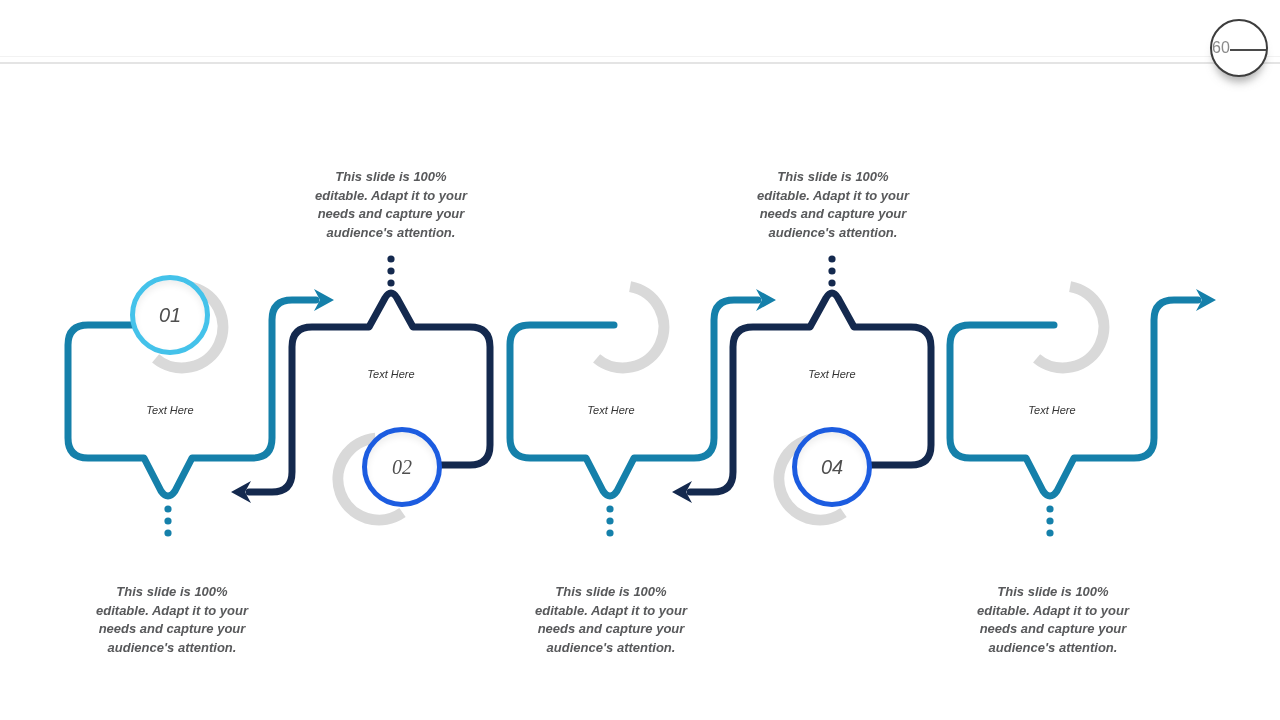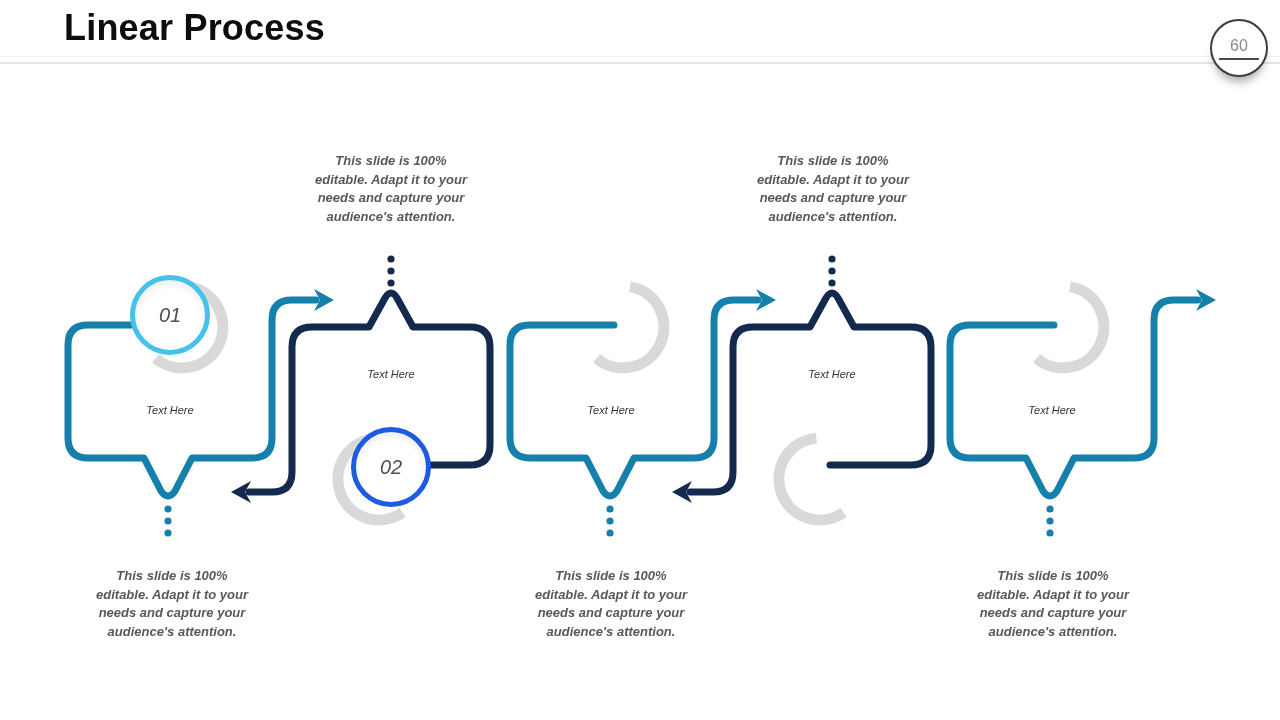"Linear Process" div.title { html: <div>Linear Process</div> -> none }
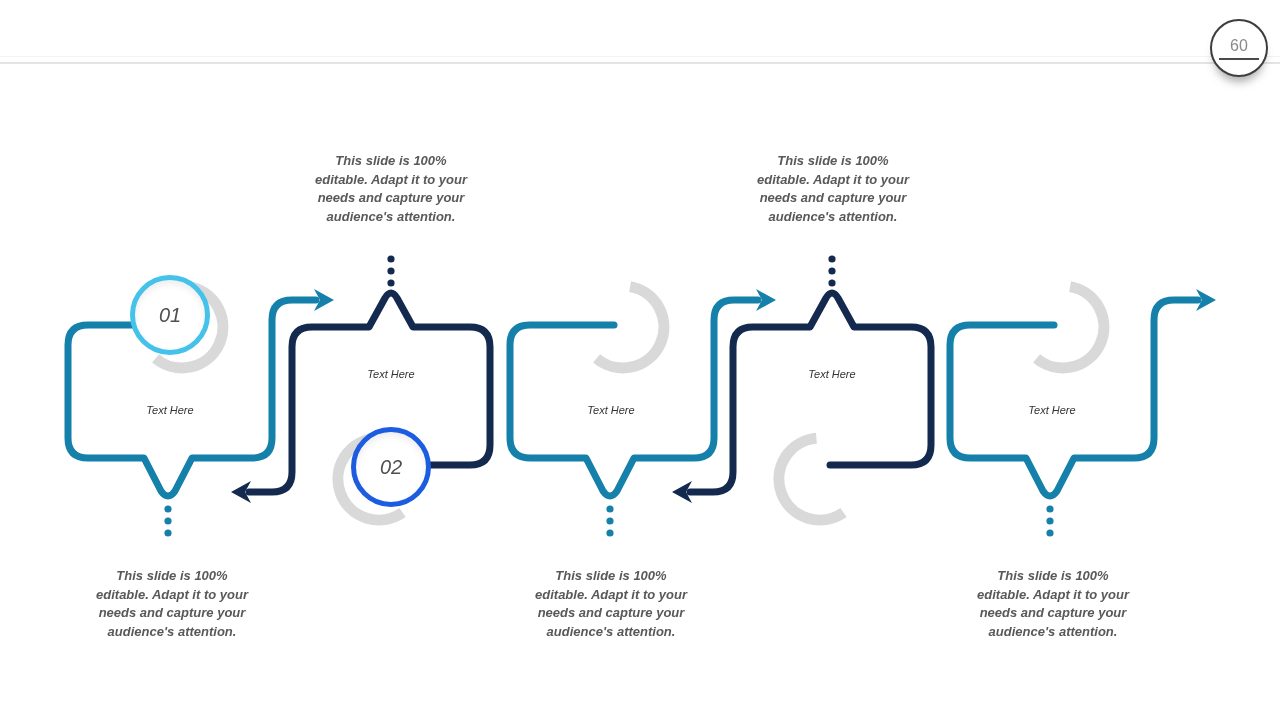"60" .page-badge { flex-direction: column -> row }
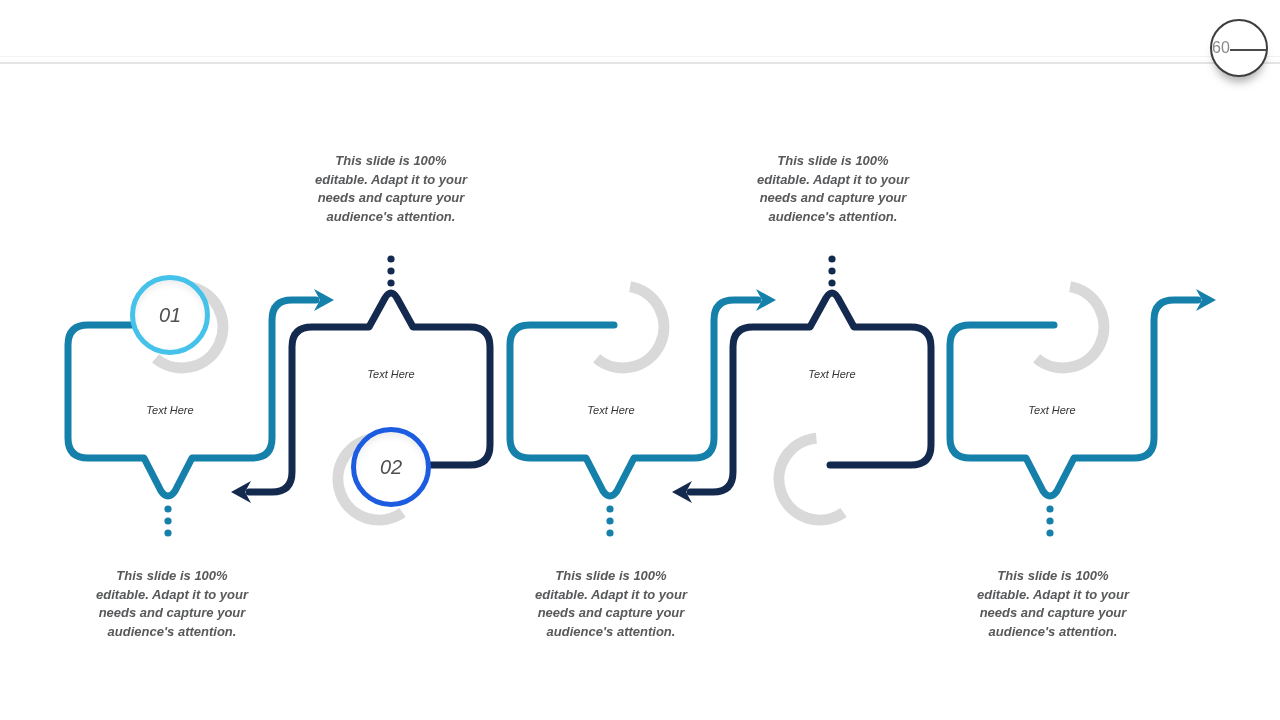"This slide is 100%" .note { margin-top: none -> 16px }
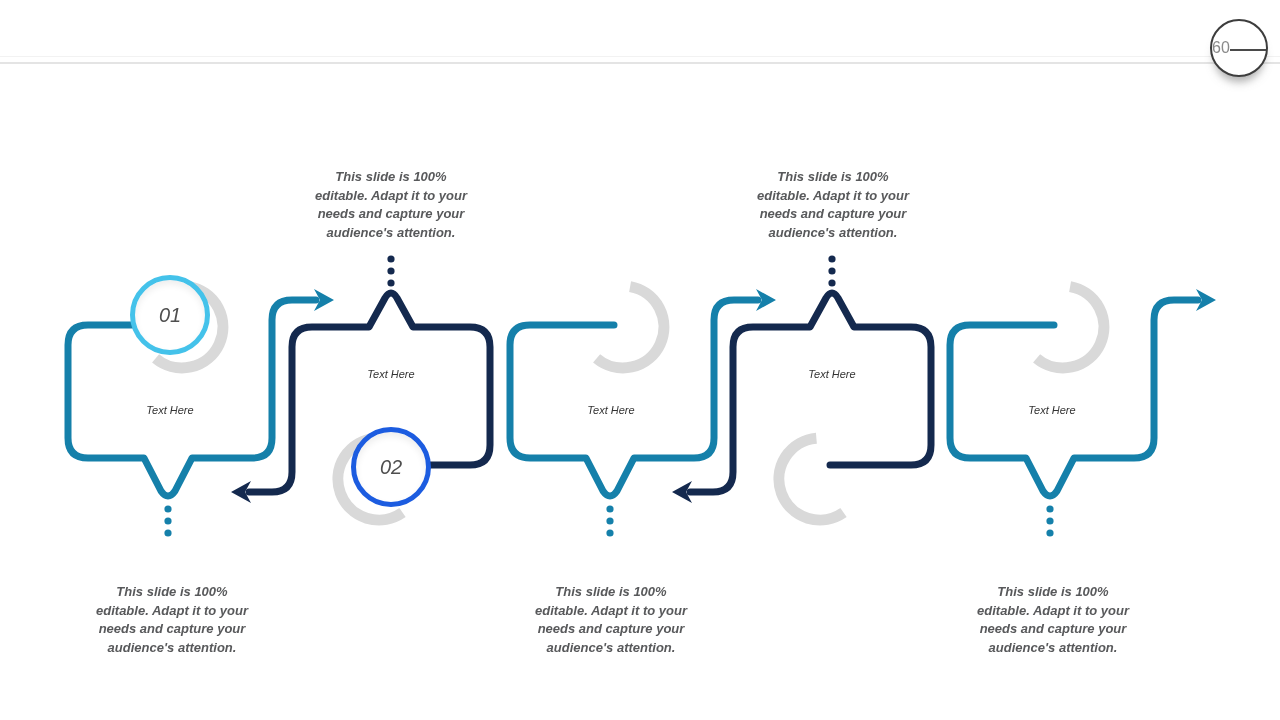"02" div.num-circle { font-family: none -> Liberation Serif, serif; left: 351px -> 362px }
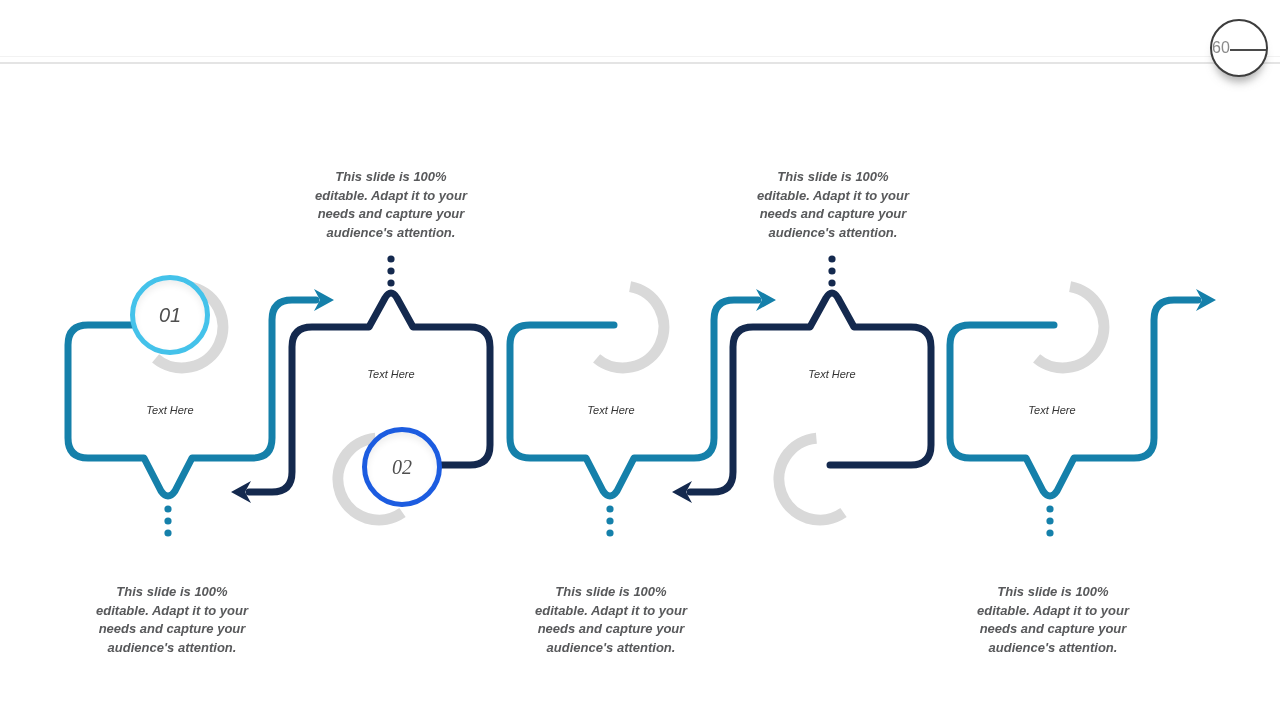"04" div.num-circle { html: none -> <div> <span>04</span> </div> }
